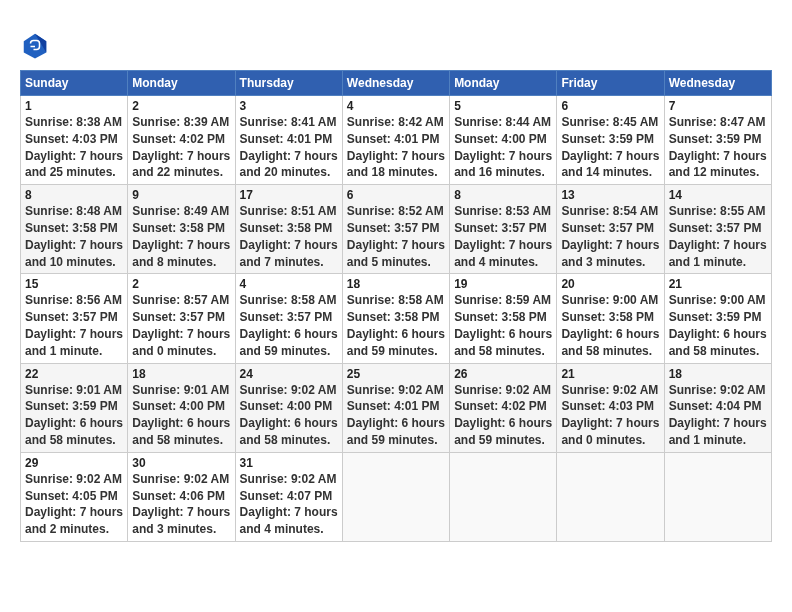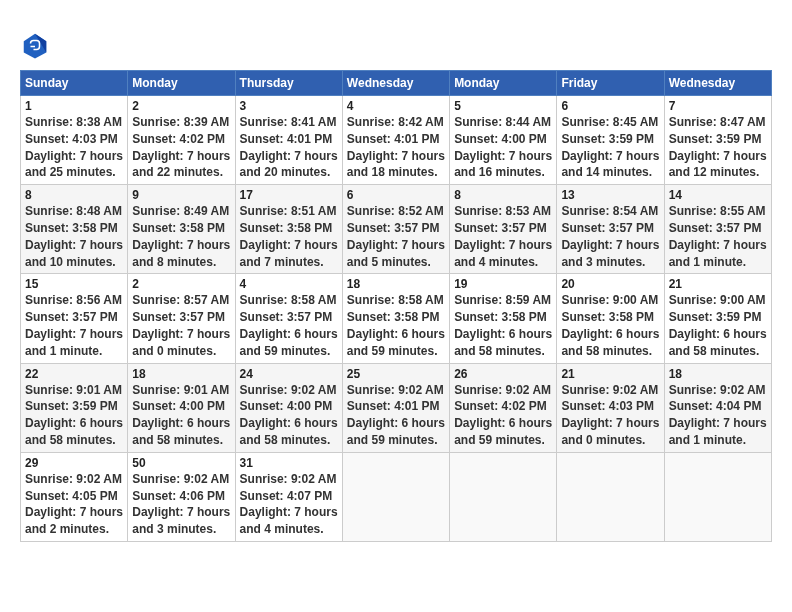"50" span.day-num { text: 50 -> 30 }
